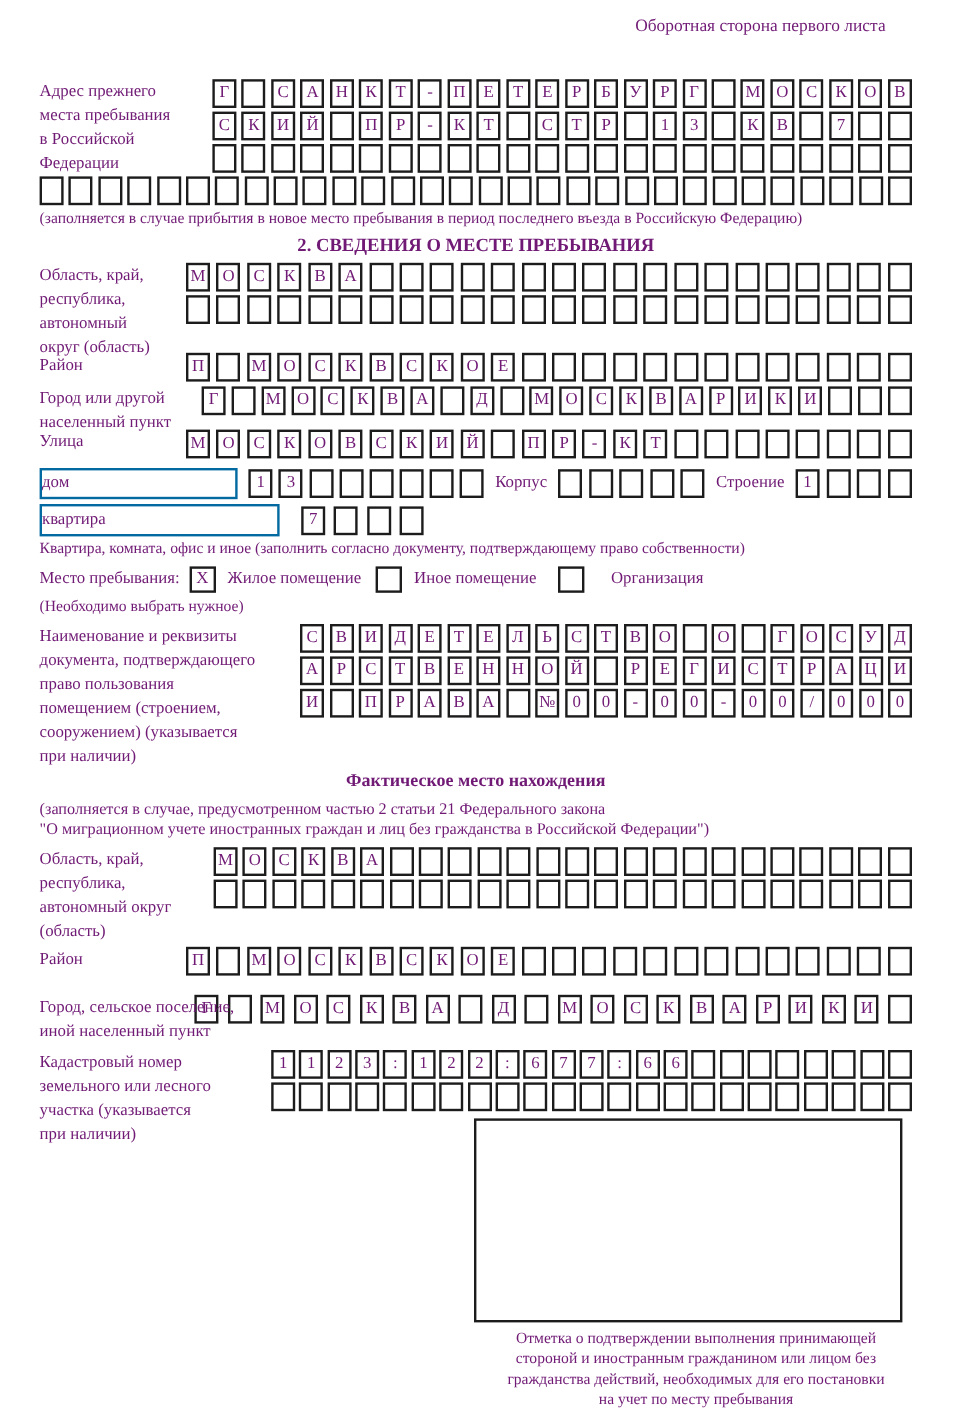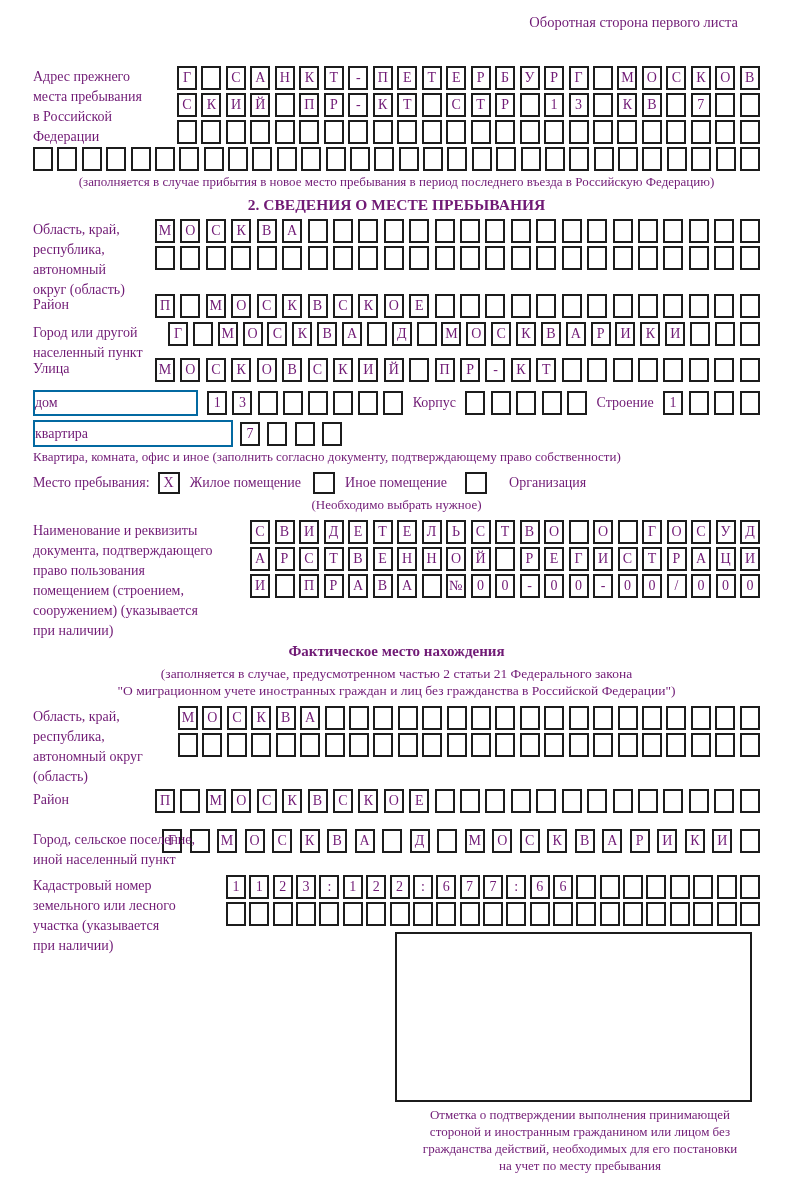"(заполняется в случае прибытия в" .center { text-align: center -> left }
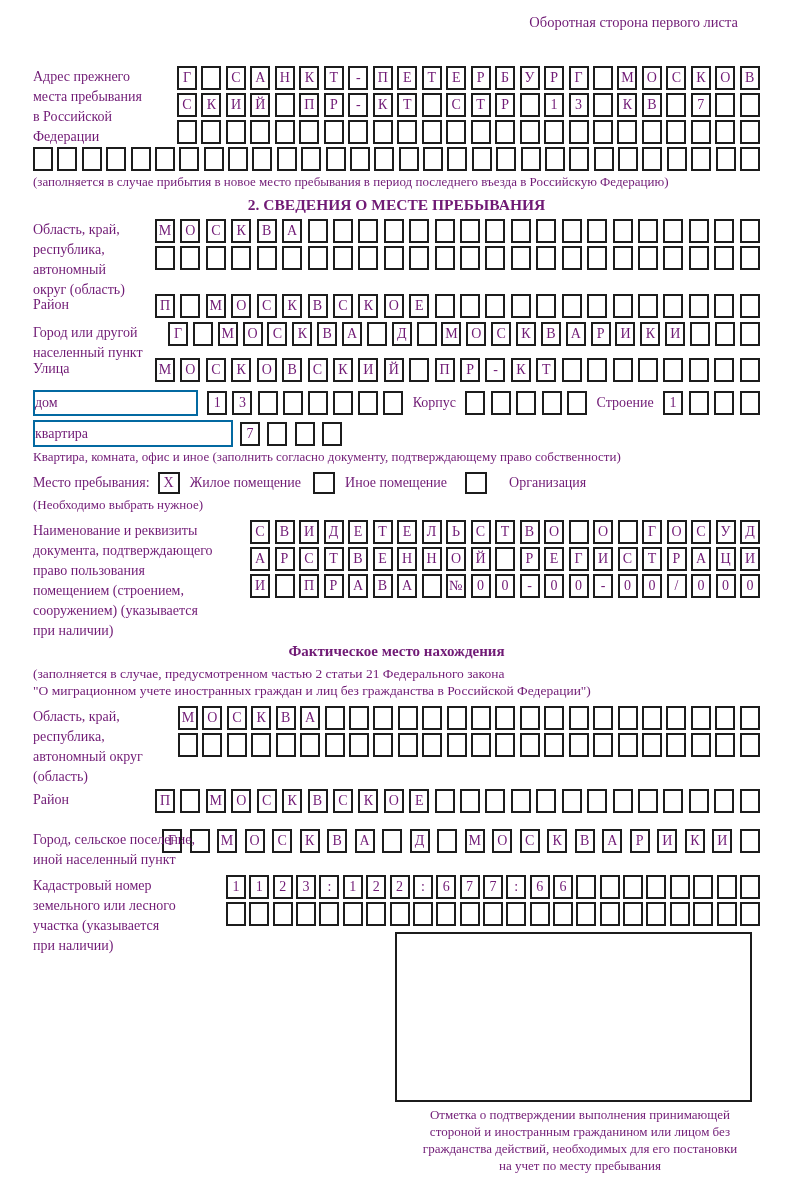"квартира" div { gap: 7px -> 18px }
